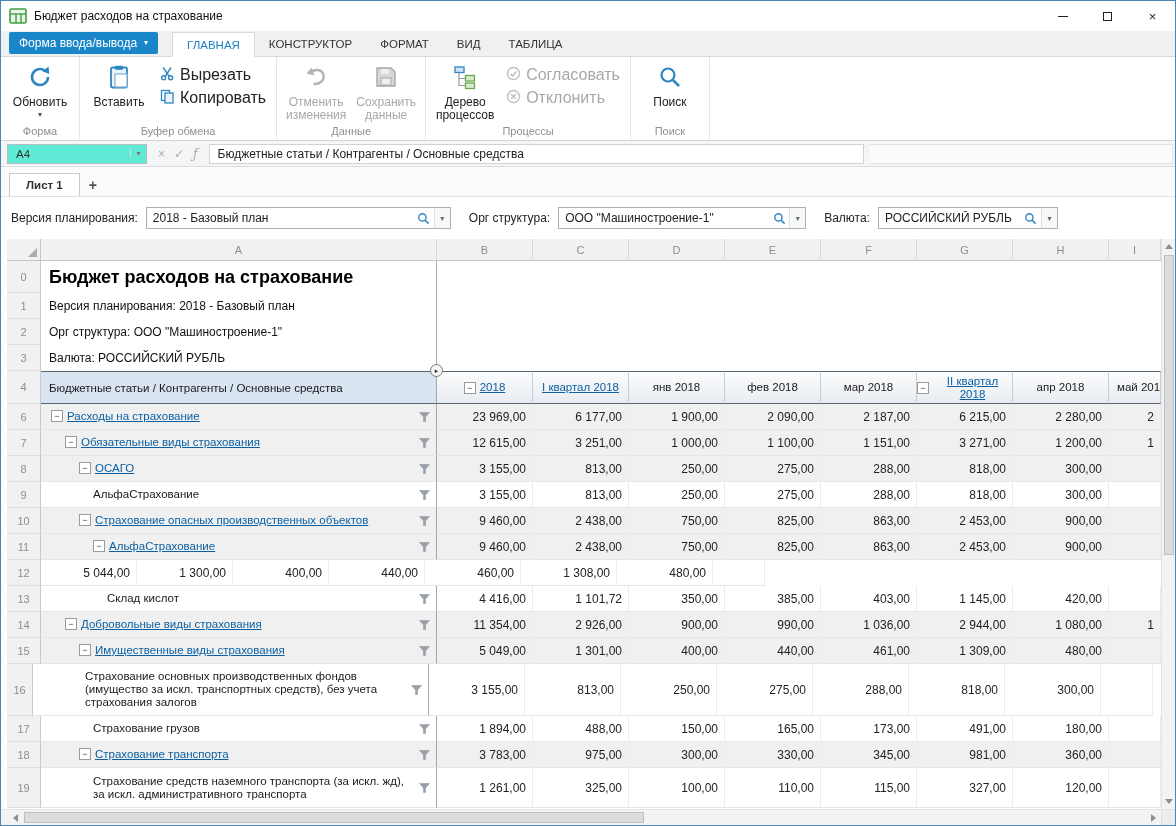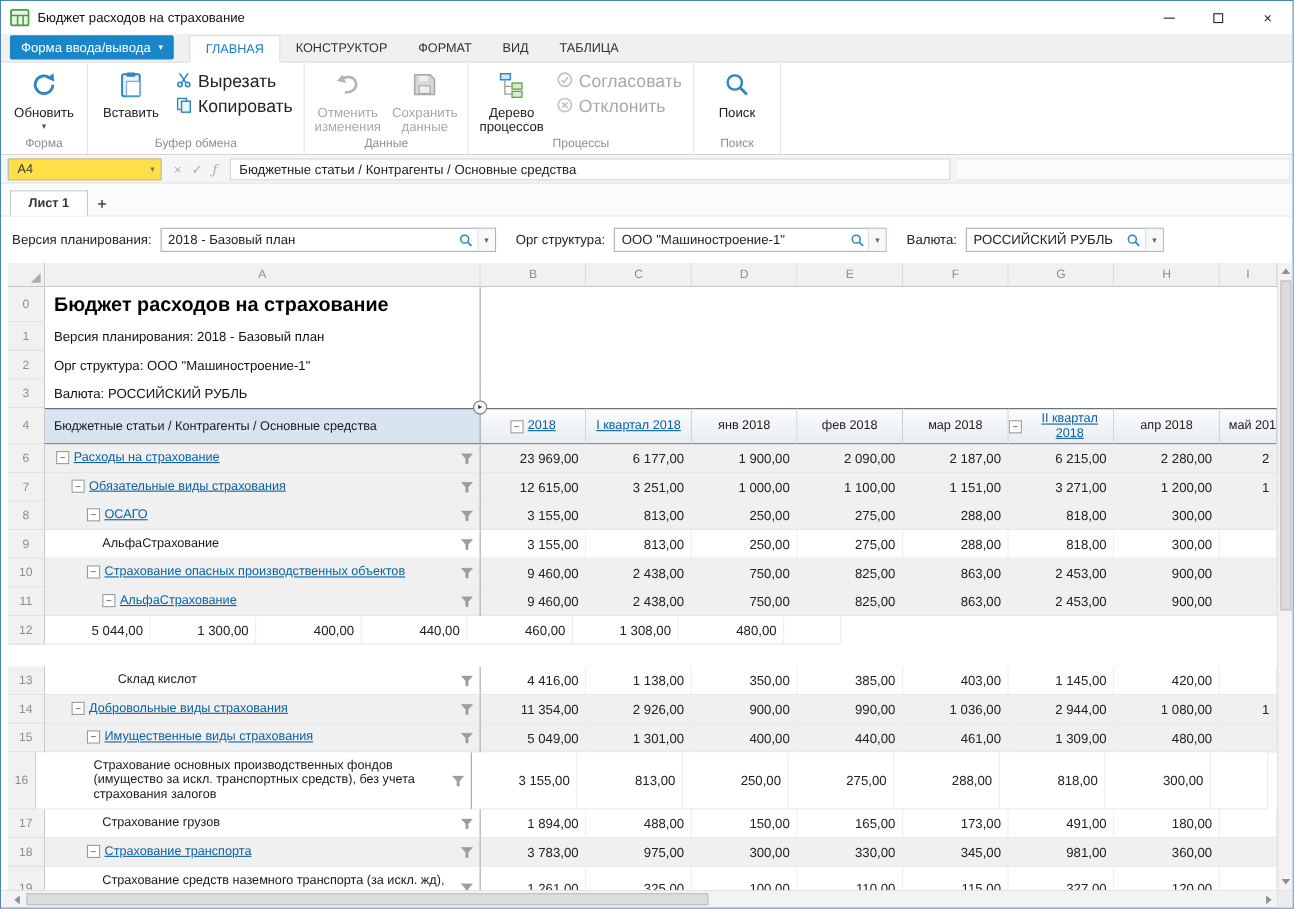"A4" .namebox { background: #fde047 -> #5eead4 }
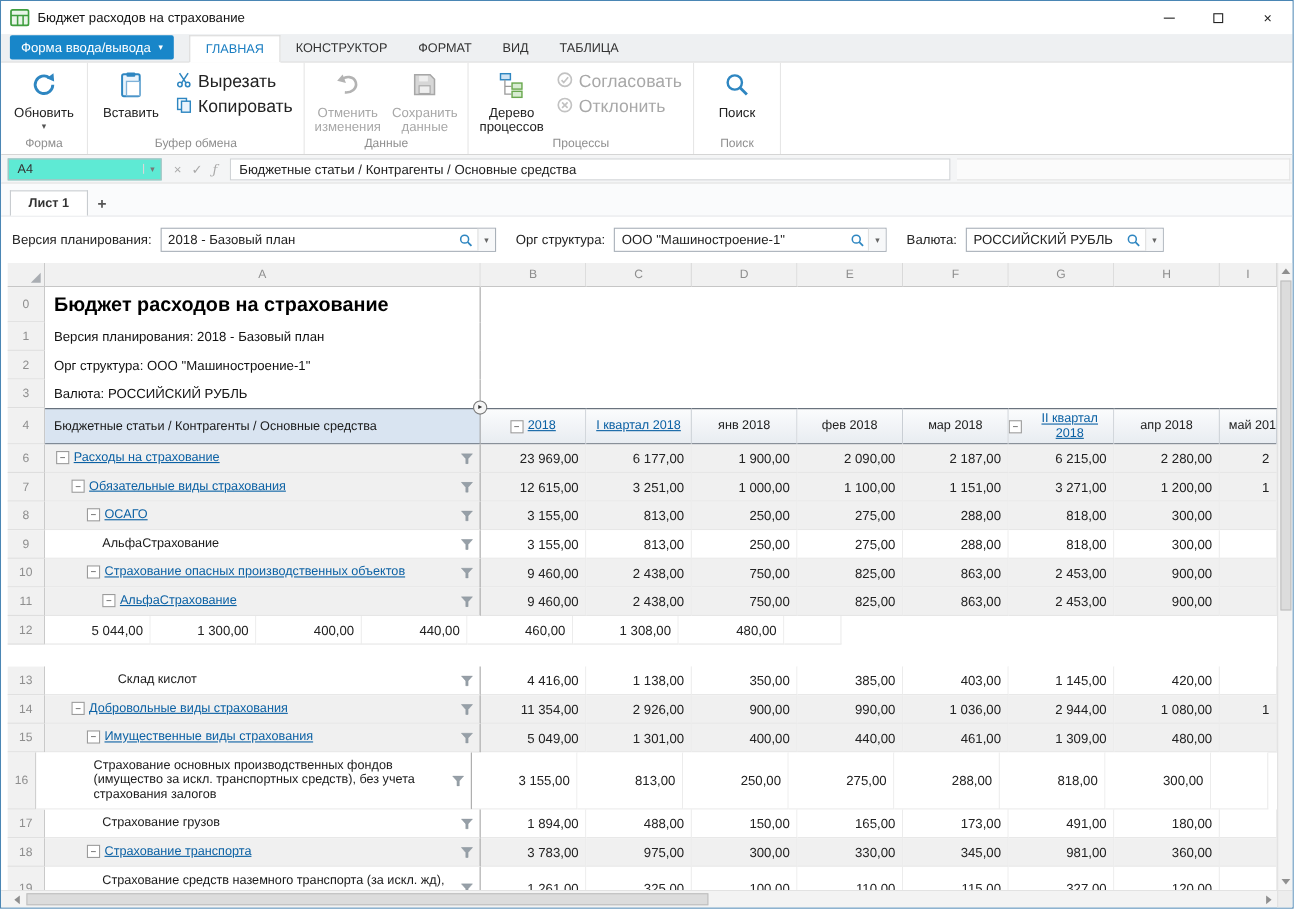"13" div.g-row { margin-top: 20px -> none }
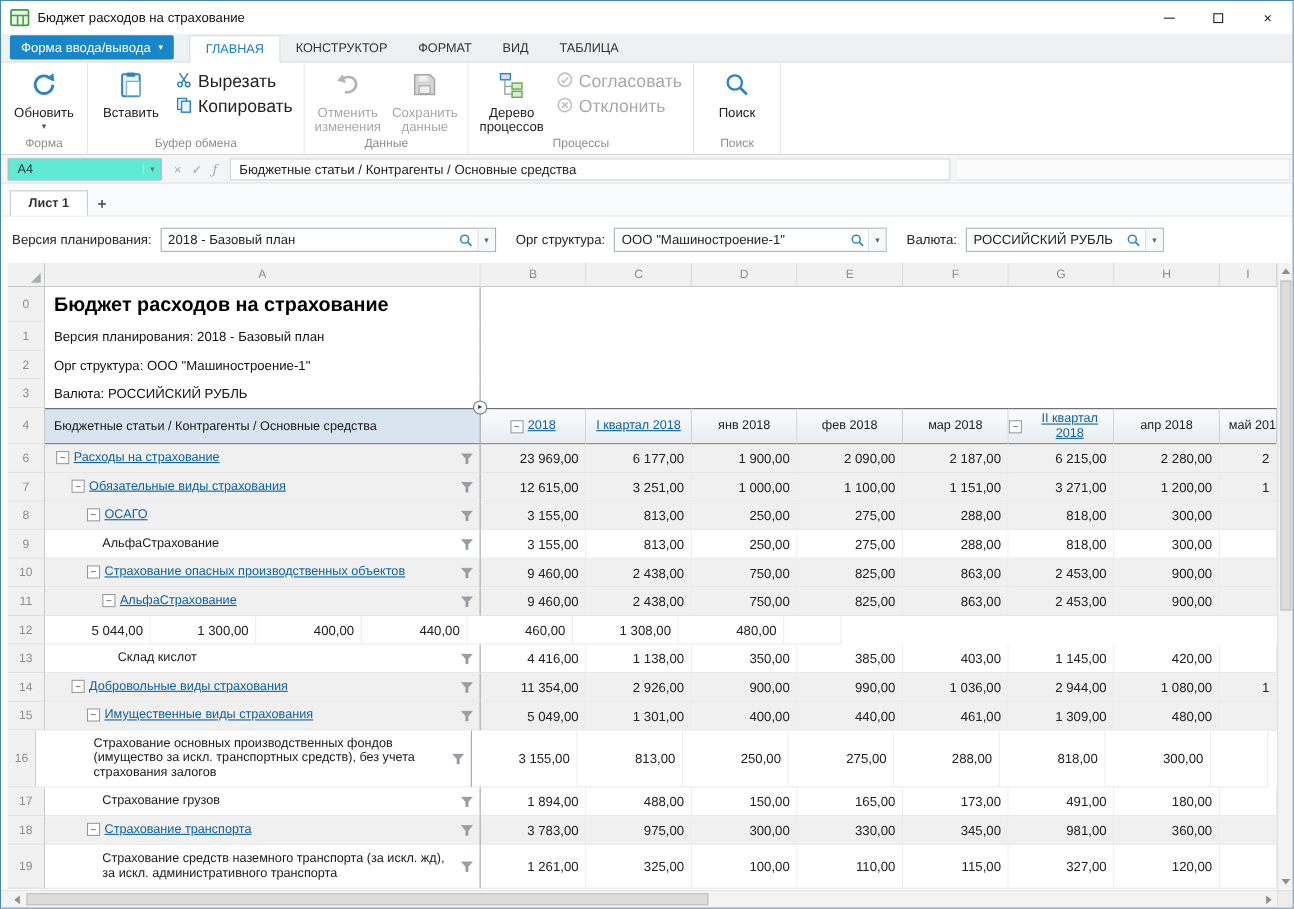"1 138,00" div.g-cell { text: 1 138,00 -> 1 101,72 }
